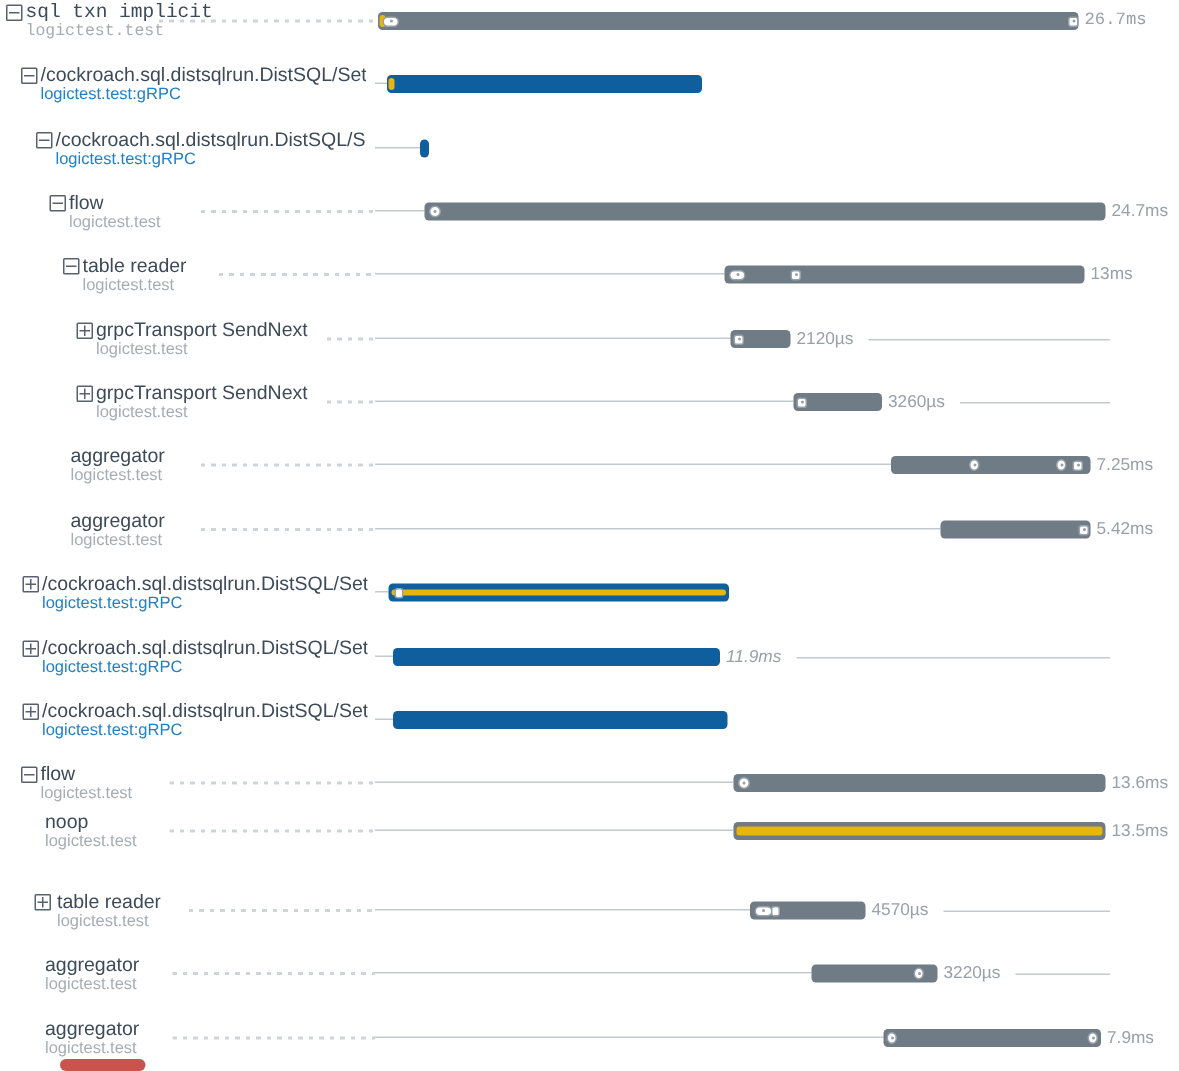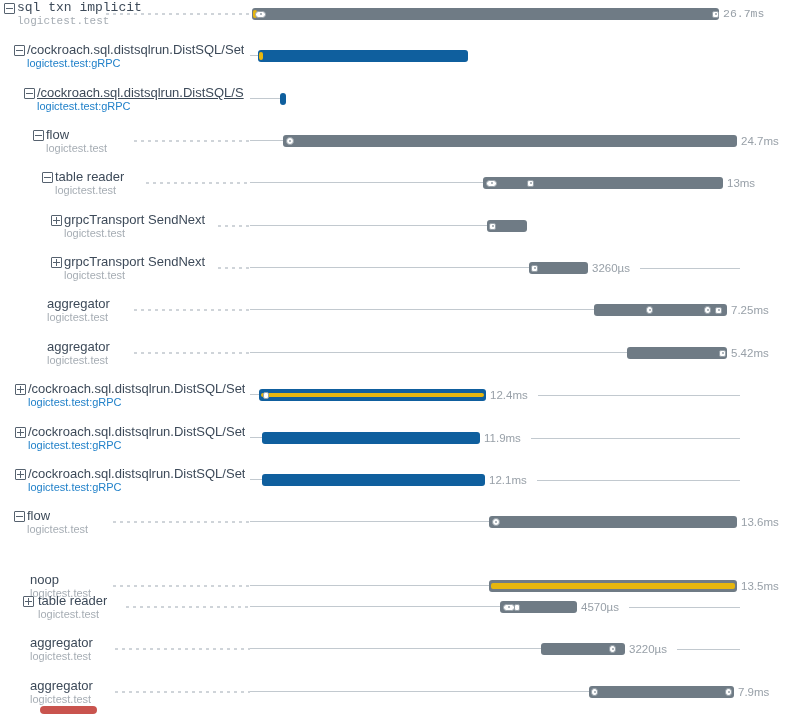"/cockroach.sql.distsqlrun.DistSQL/S" div.lbl { text-decoration: underline -> none }
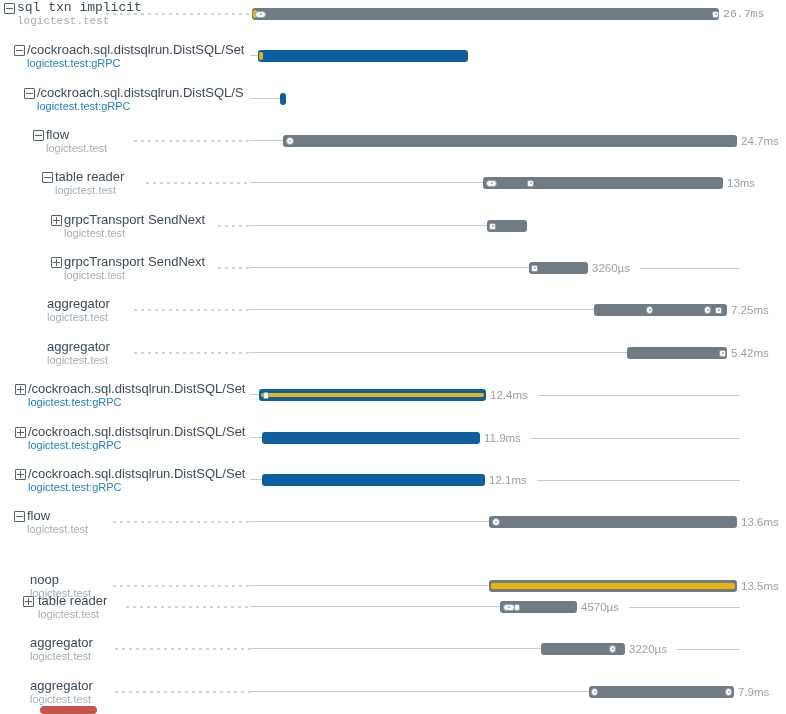"2120µs" div.after { html: none -> <div> <div>2120µs</div> <div></div> </div> }
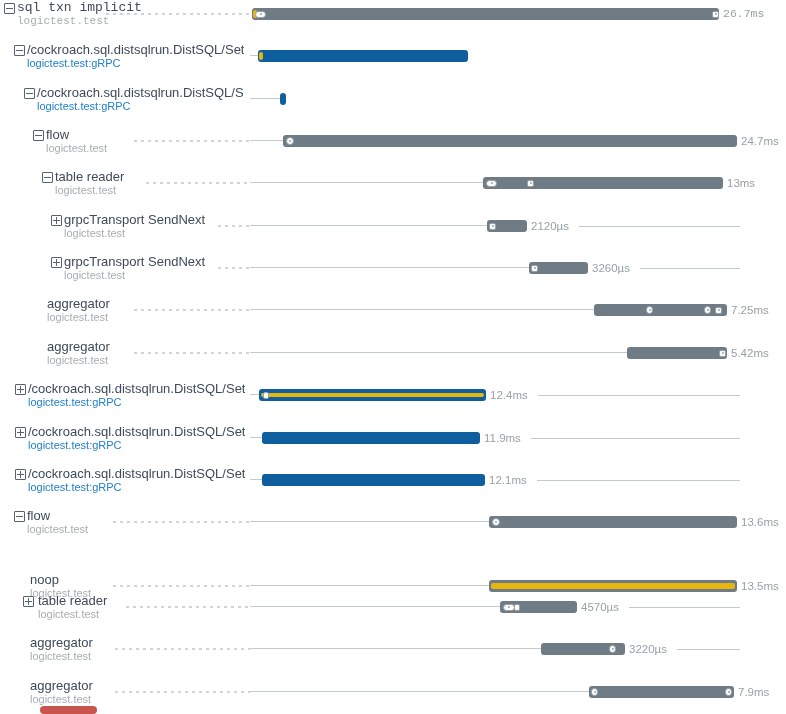"12.4ms" div.after { html: <div> <div>12.4ms</div> <div></div> </div> -> none }
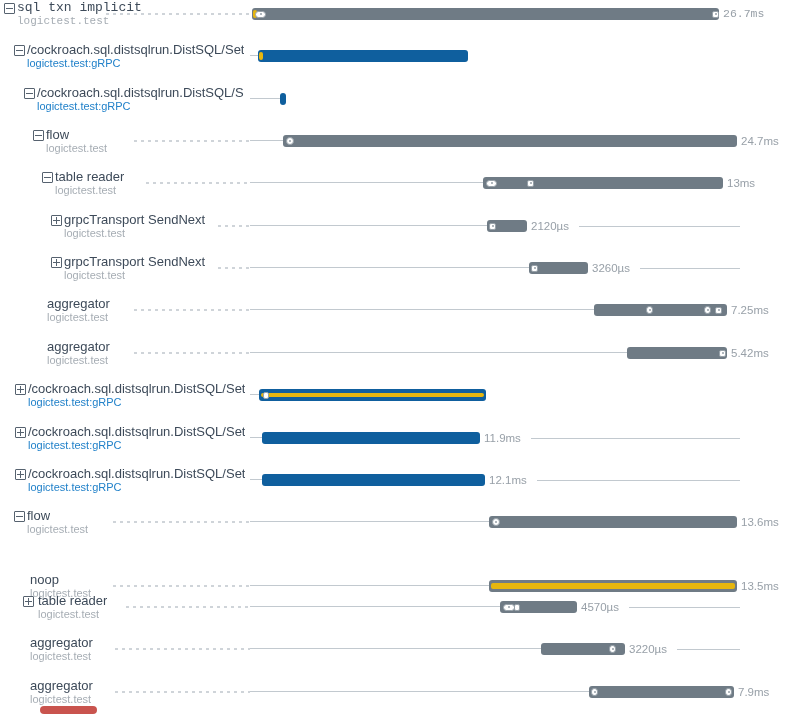"11.9ms" div.after { font-style: none -> italic }
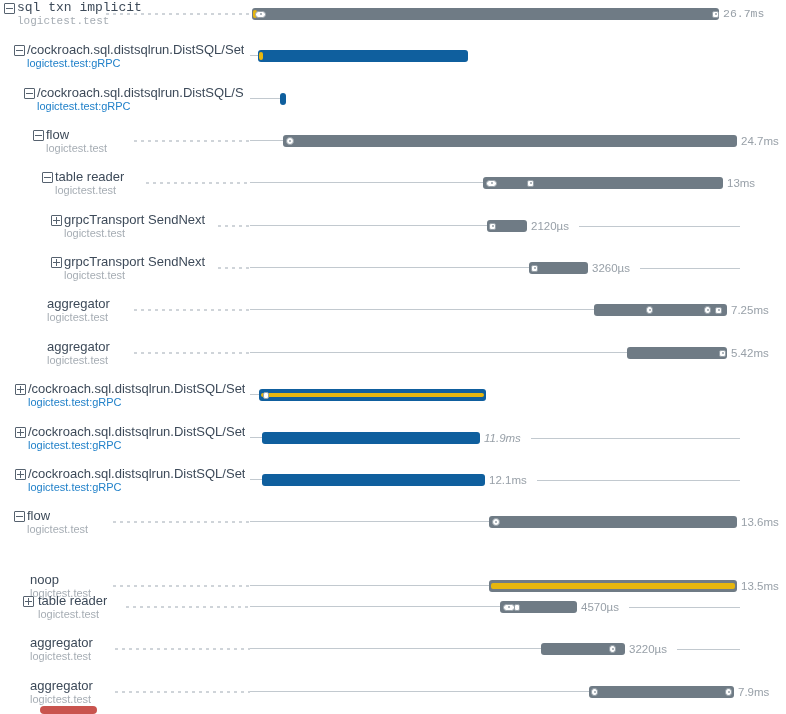"12.1ms" div.after { html: <div> <div>12.1ms</div> <div></div> </div> -> none }
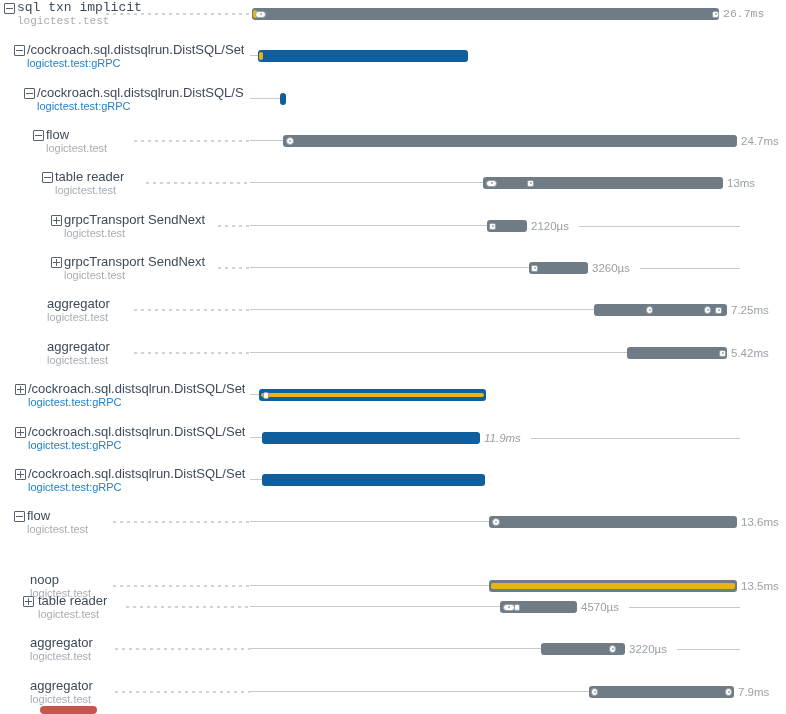"noop" div.row { top: 572px -> 540px }
